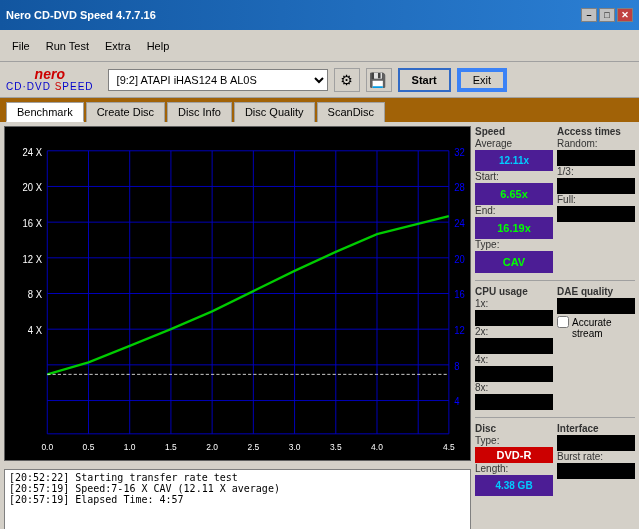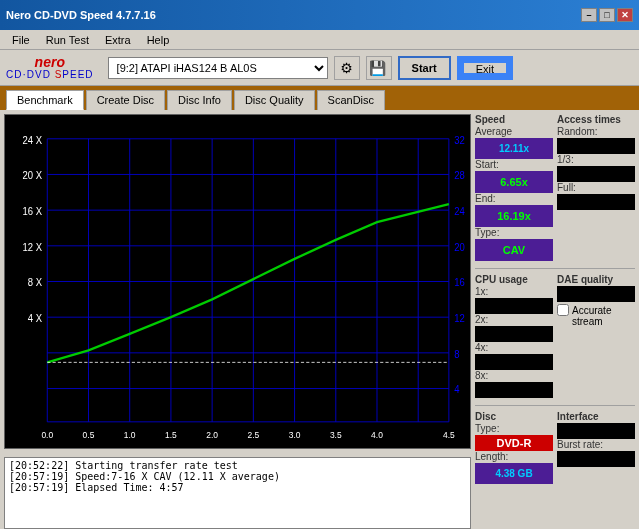"File" #menubar { height: 20px -> 32px }
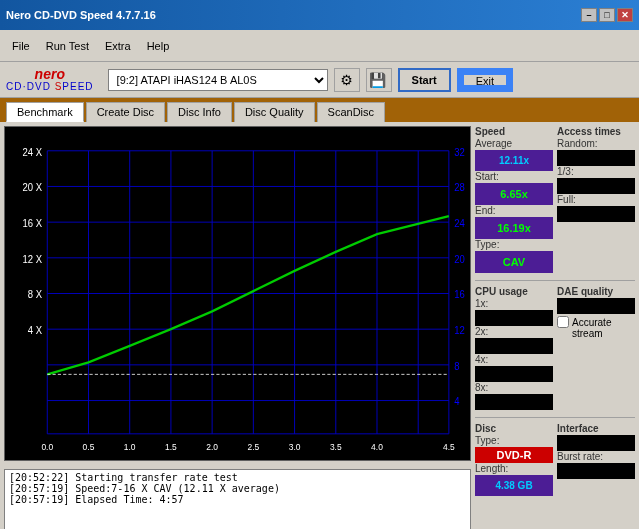"Exit" .btn-exit { border: 7px solid #3b82f6 -> 4px solid #3b82f6 }
